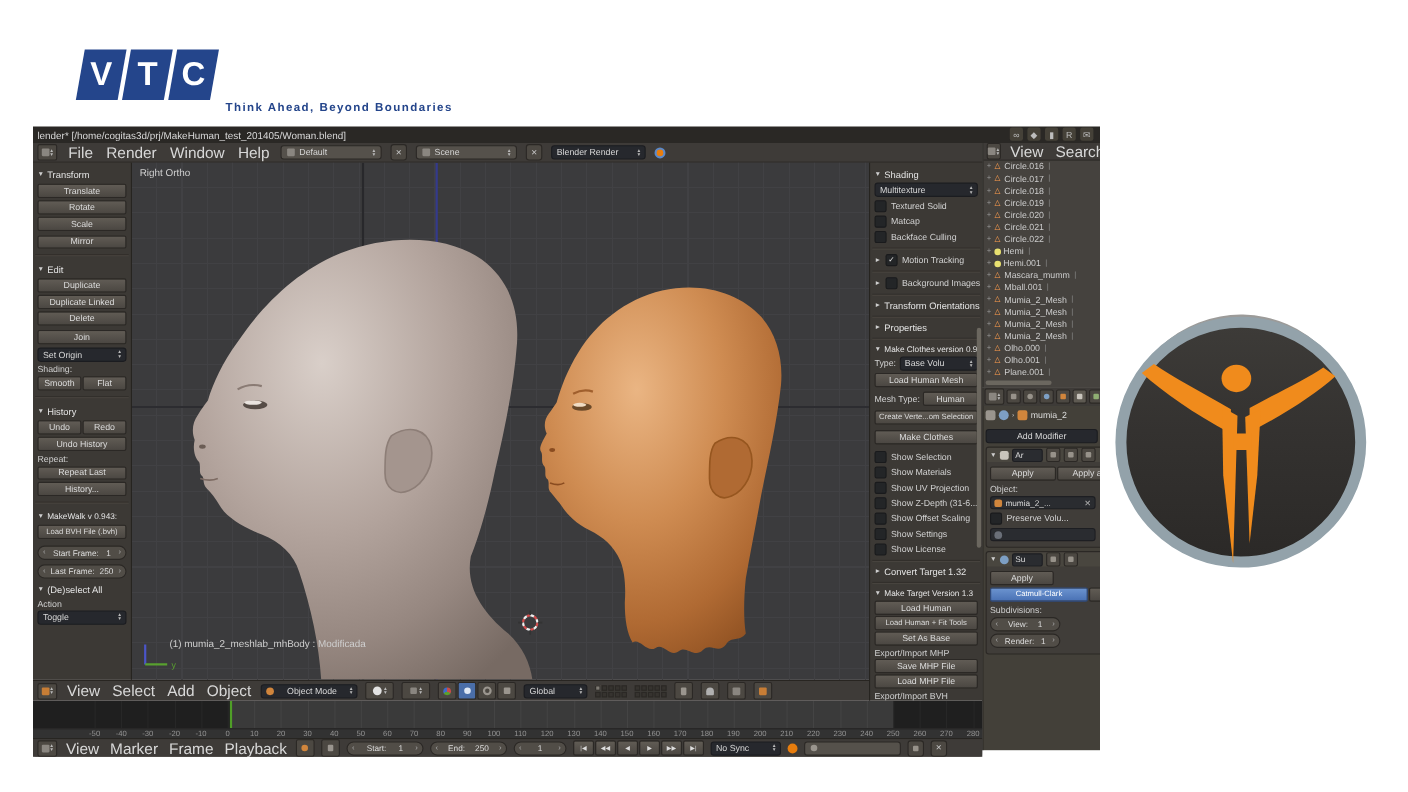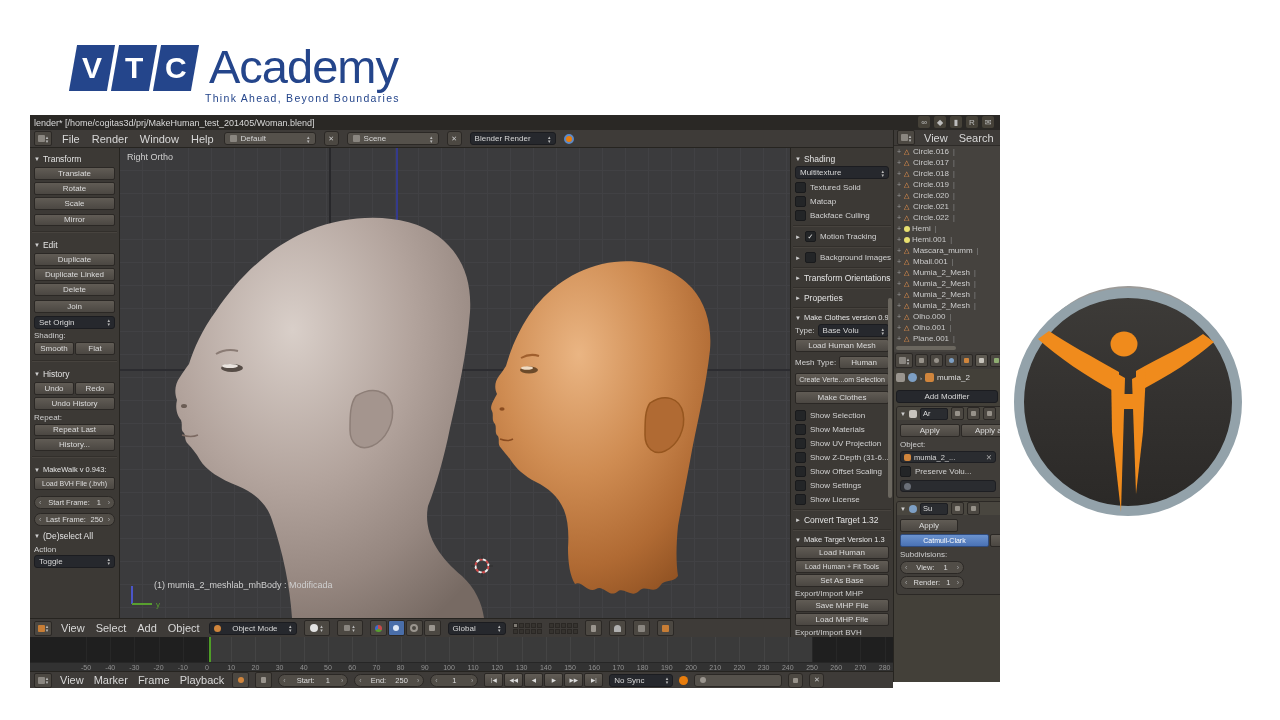"Academy" div.vtc-name { html: <div>Academy</div> -> none }
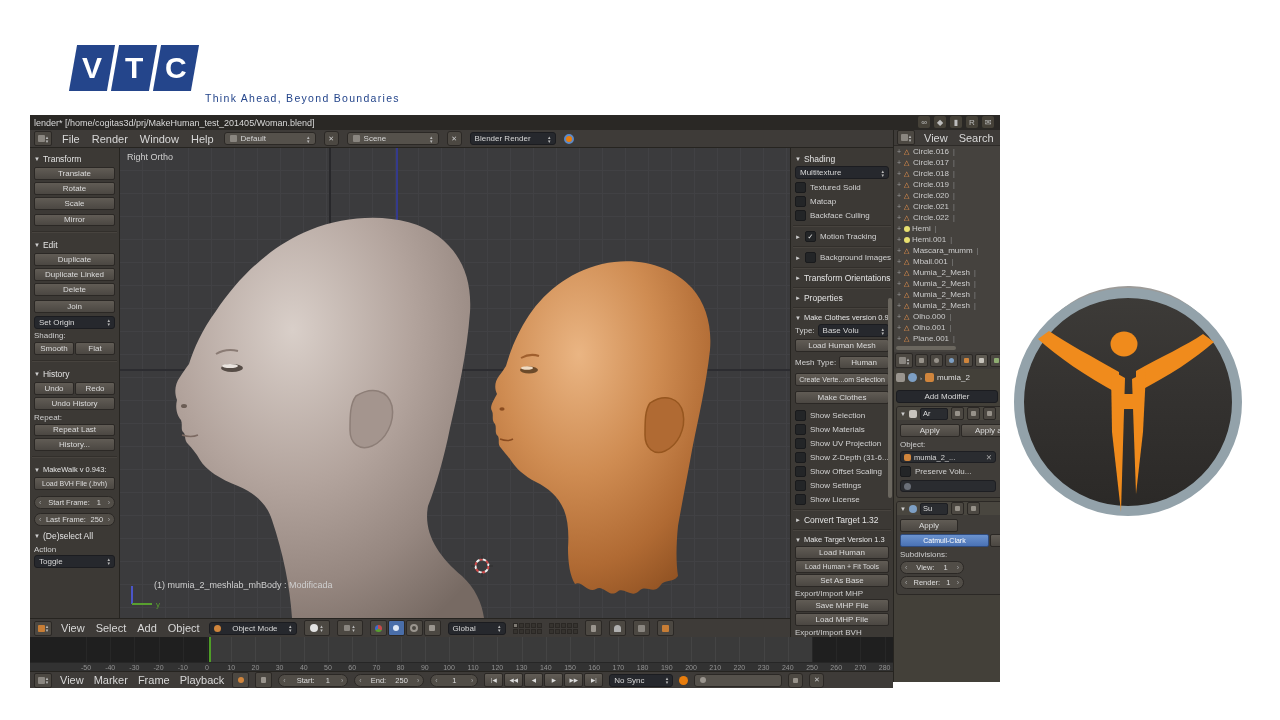"Think Ahead, Beyond Boundaries" .vtc-tag { font-weight: normal -> bold }
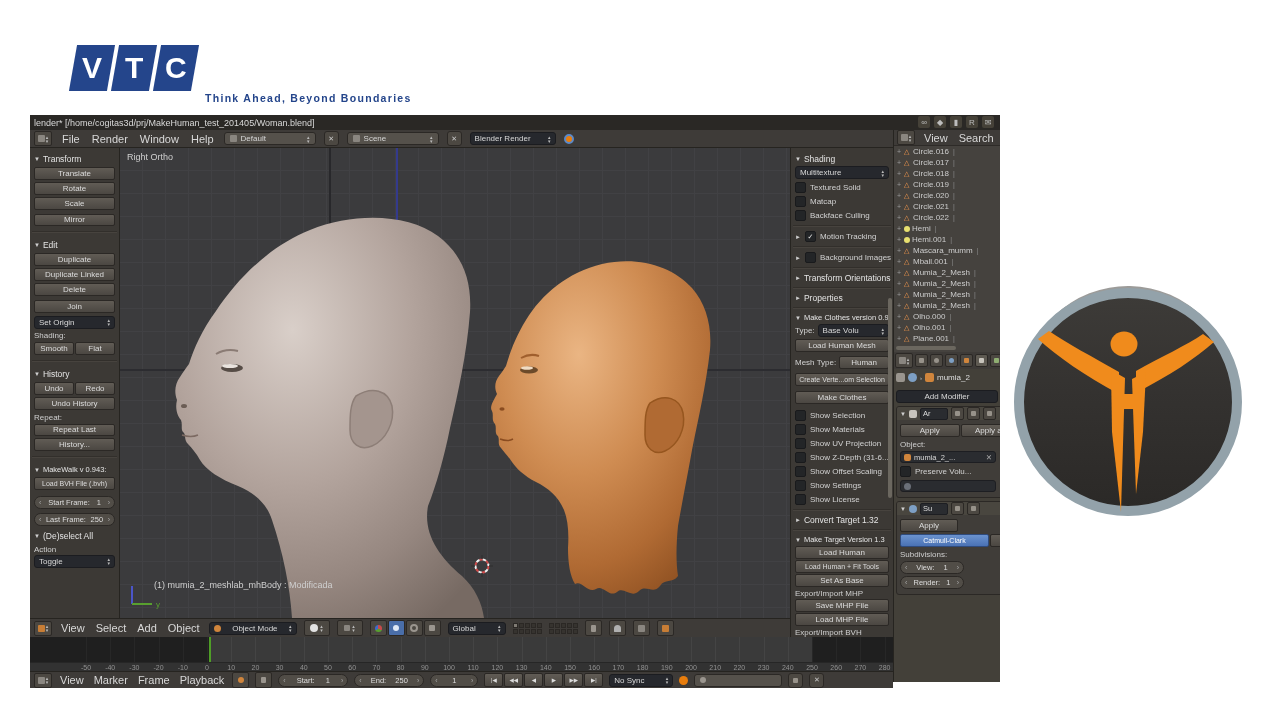"File" .menu { font-size: 11px -> 14px }
